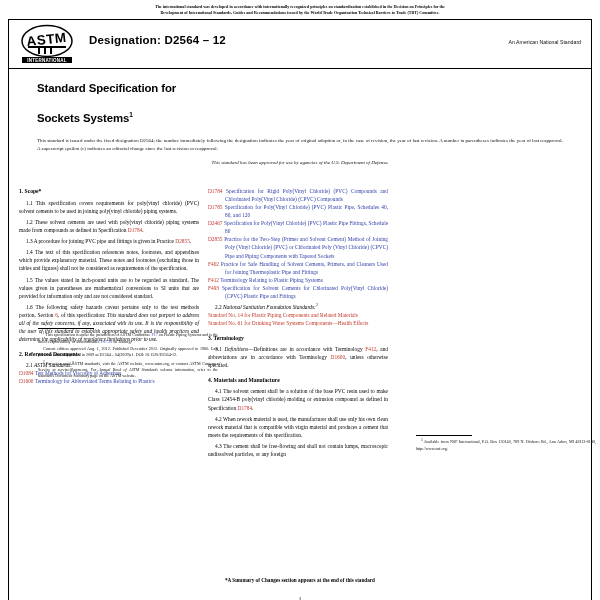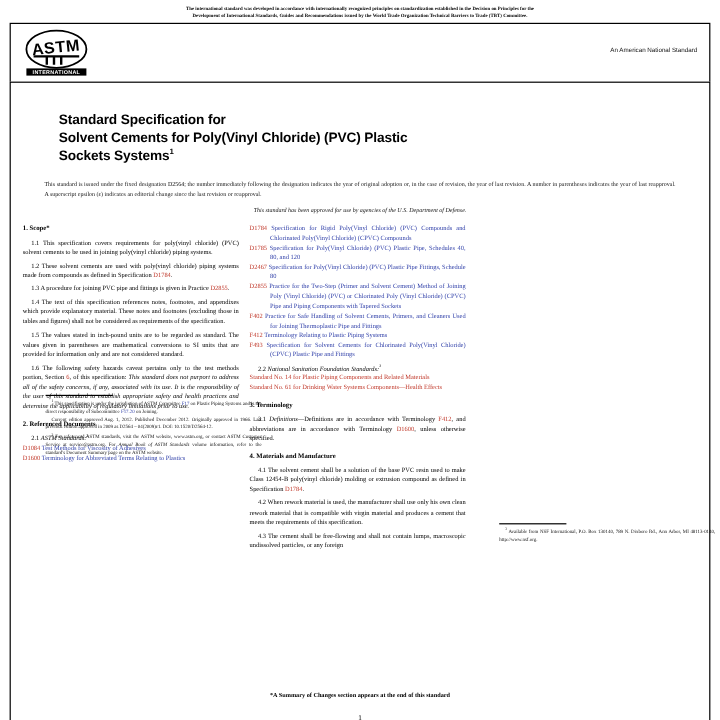"Designation: D2564 – 12" div.designation { html: none -> <div>Designation: D2564 – 12</div> }
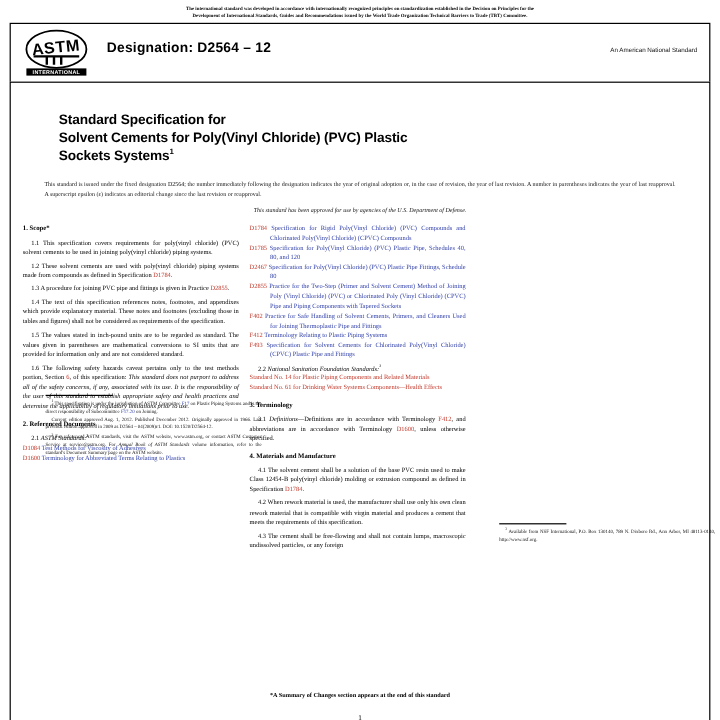"Standard Specification for" .doc-title { margin: 12px -> 0 }
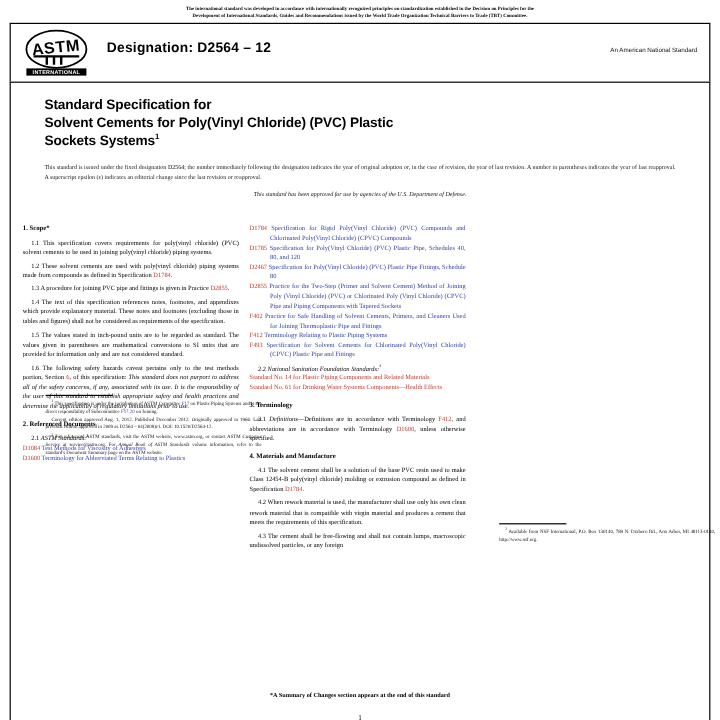"Solvent Cements for Poly(Vinyl Chloride)" span { html: <span>Solvent Cements for Poly(Vinyl Chloride) (PVC) Plastic</span> -> none }
